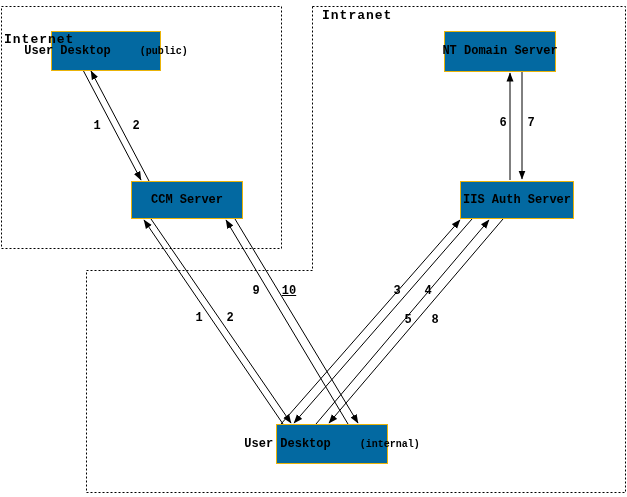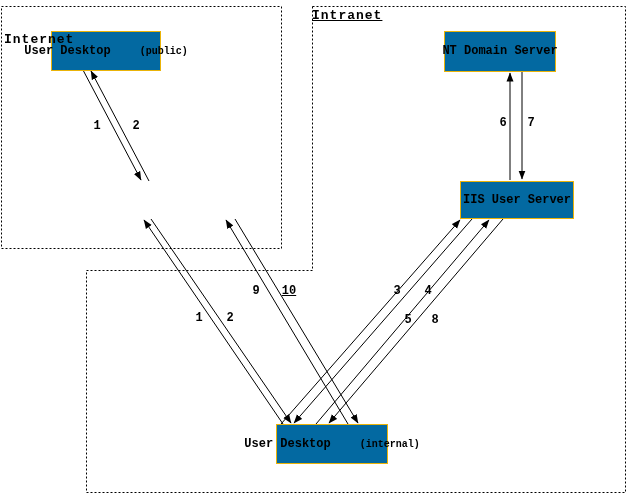"Intranet" span.zone-label { left: 312px -> 322px; text-decoration: underline -> none }
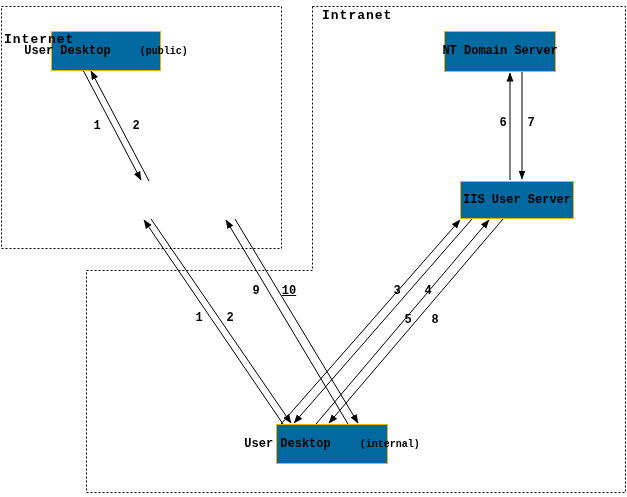"CCM Server" div.node { html: none -> <div> <span>CCM Server</span> </div> }
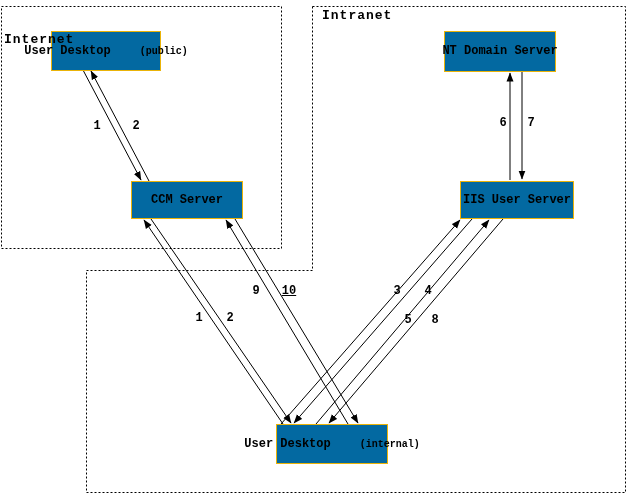"IIS User Server" span.title { text: User -> Auth }
